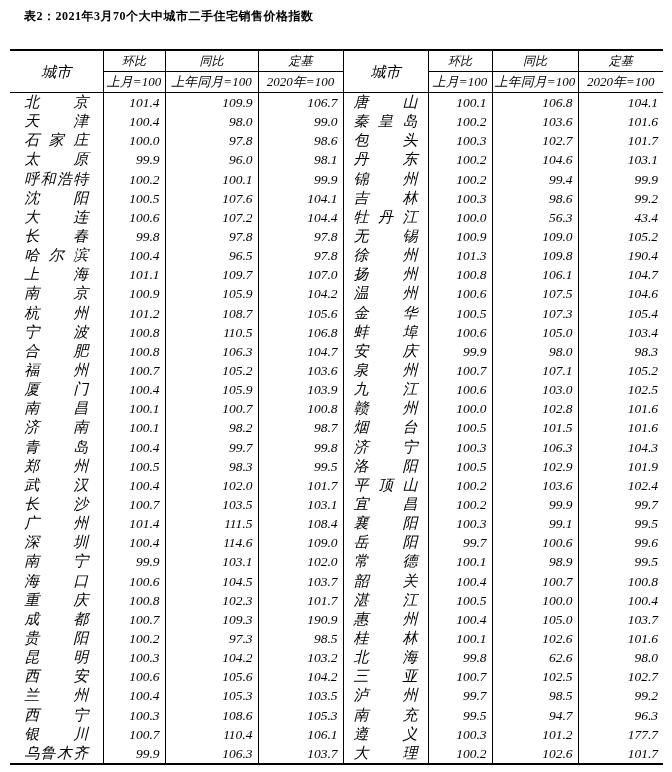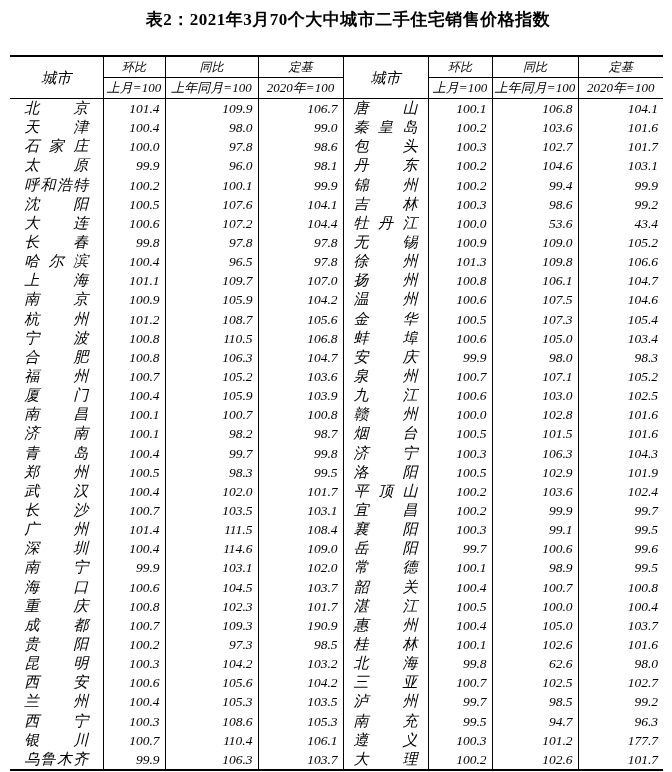"表2：2021年3月70个大中城市二手住宅销售价格指数" .title { font-size: 17px -> 12px; text-align: center -> left }
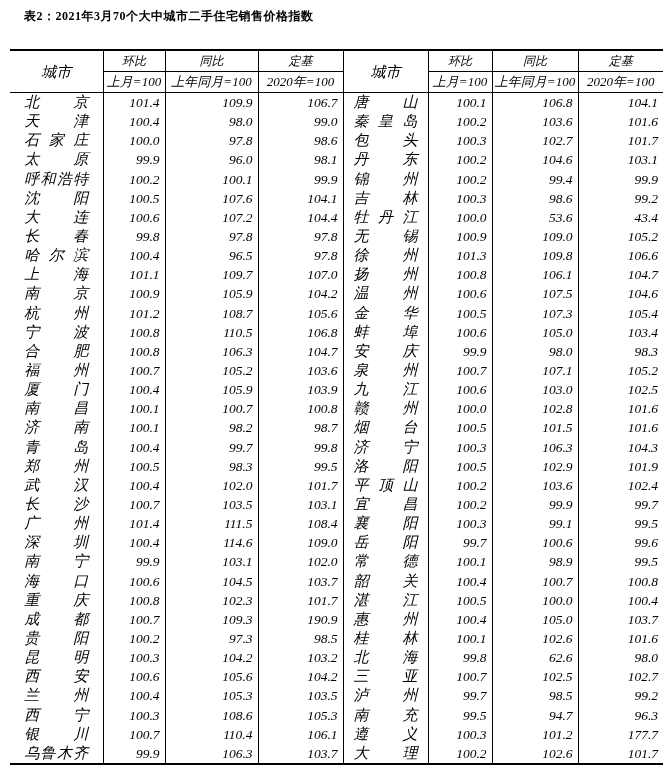"53.6" td.num { text: 53.6 -> 56.3 }
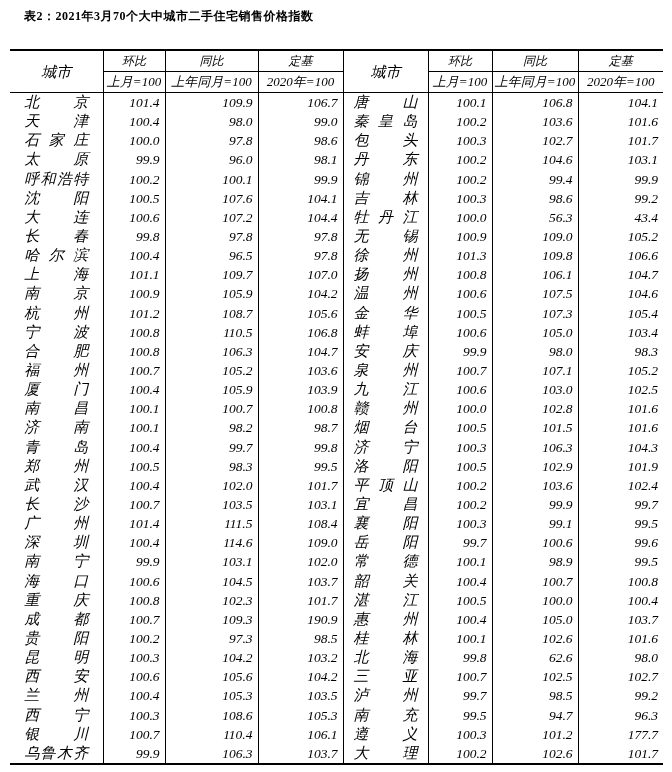"106.6" td.num { text: 106.6 -> 190.4 }
